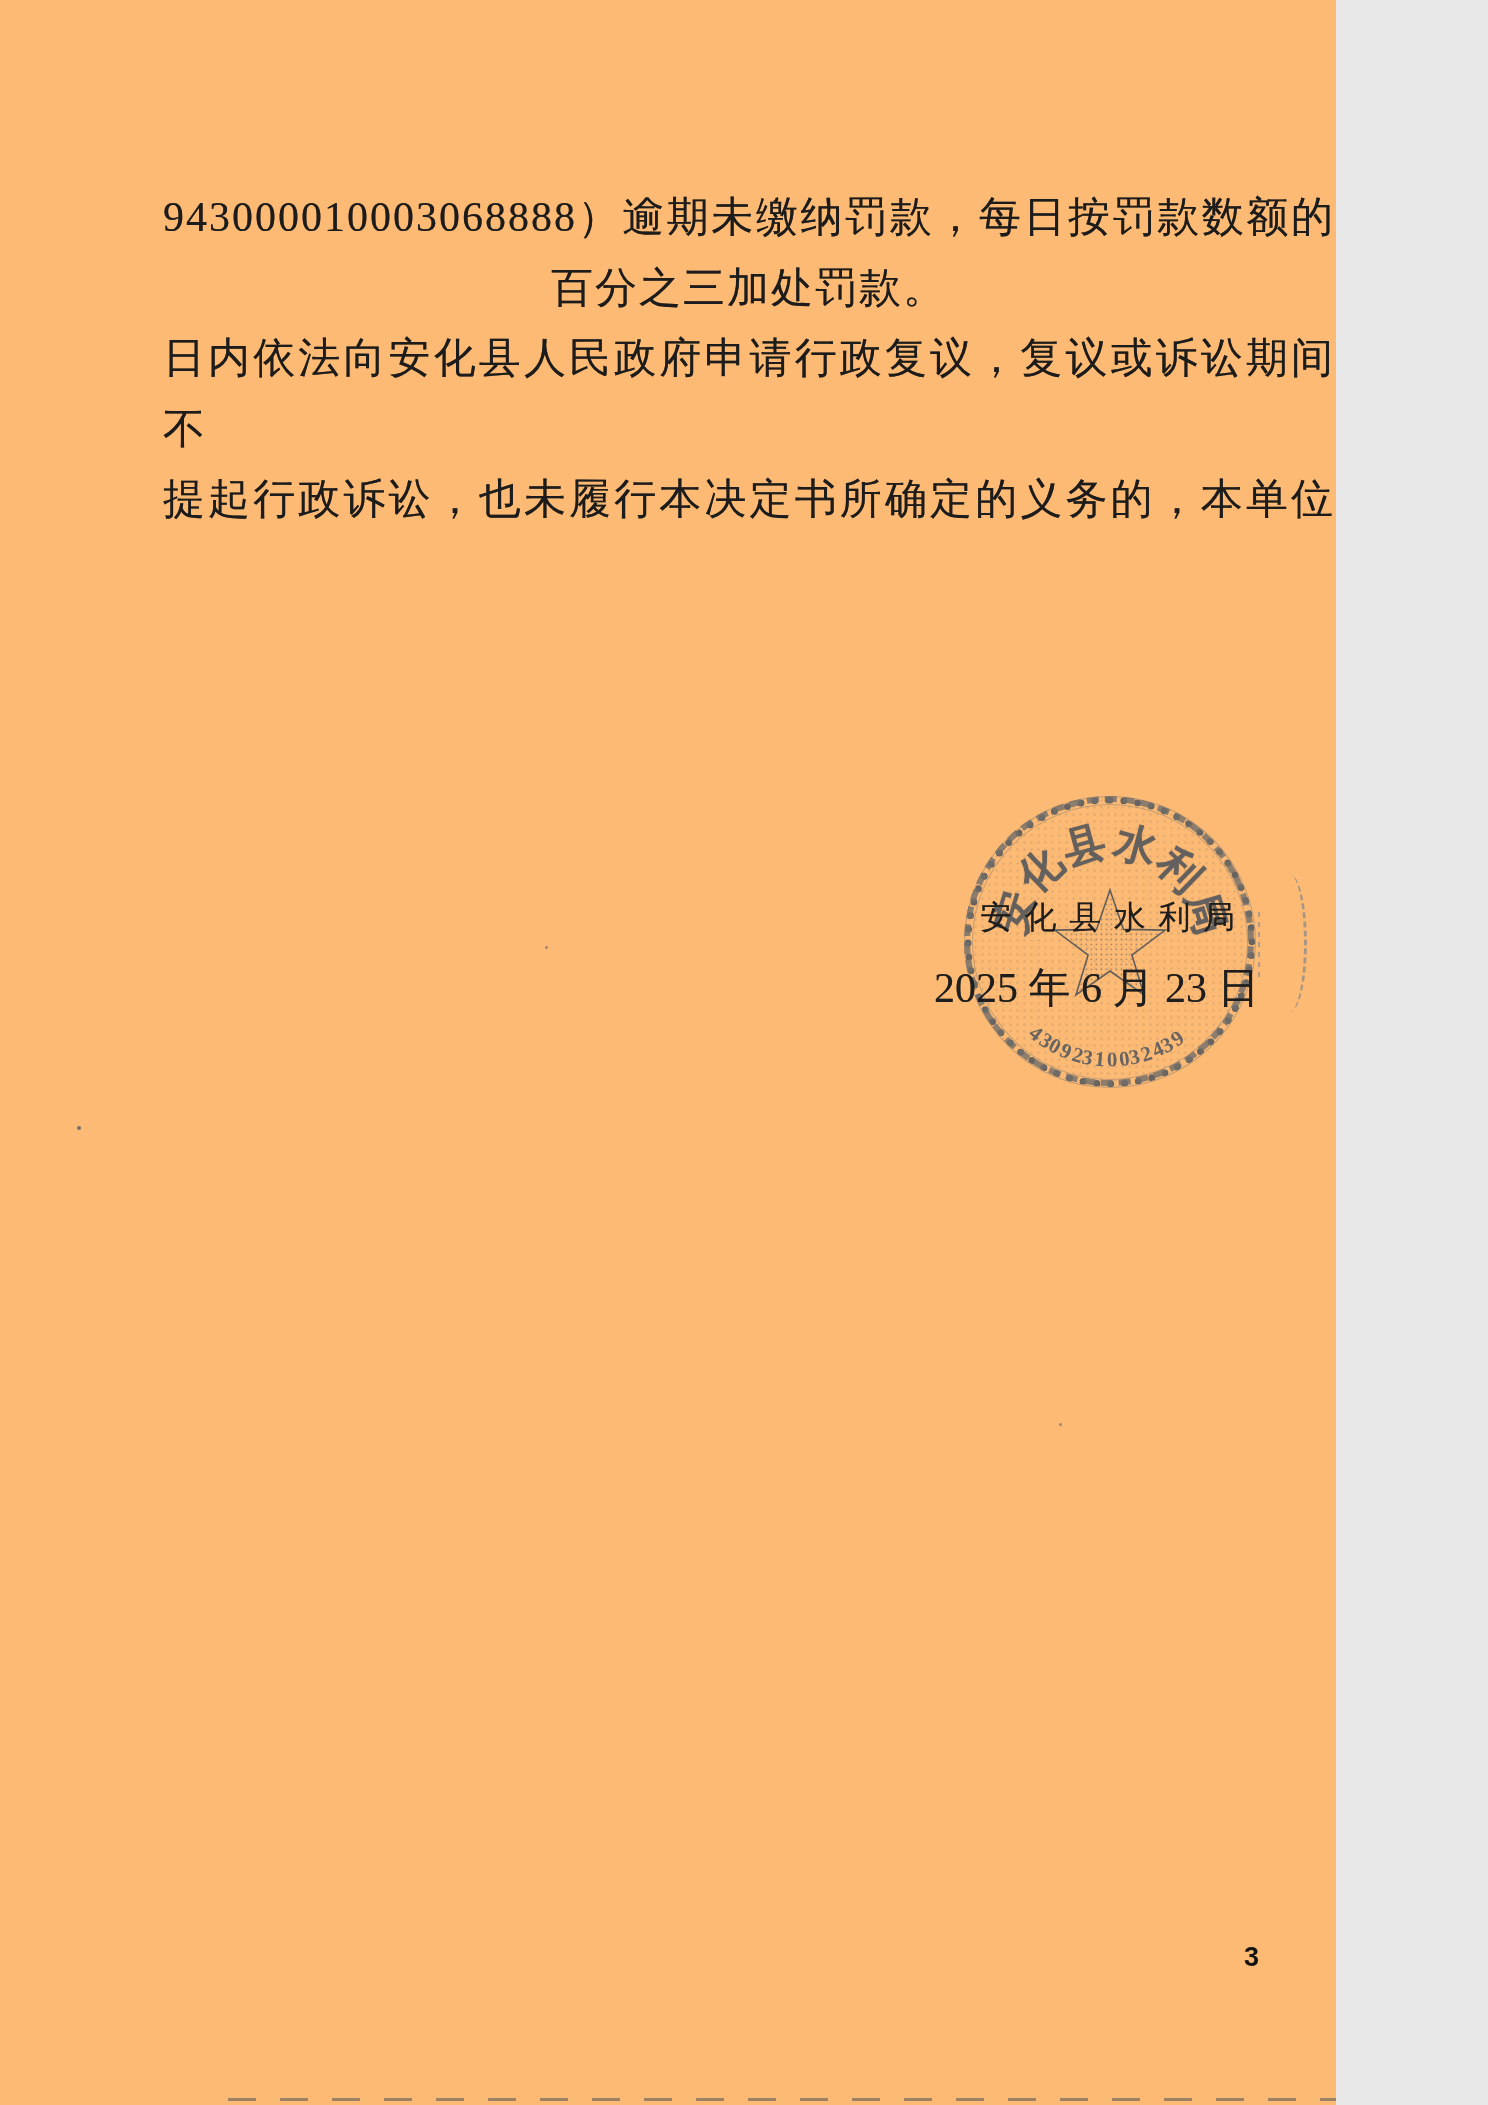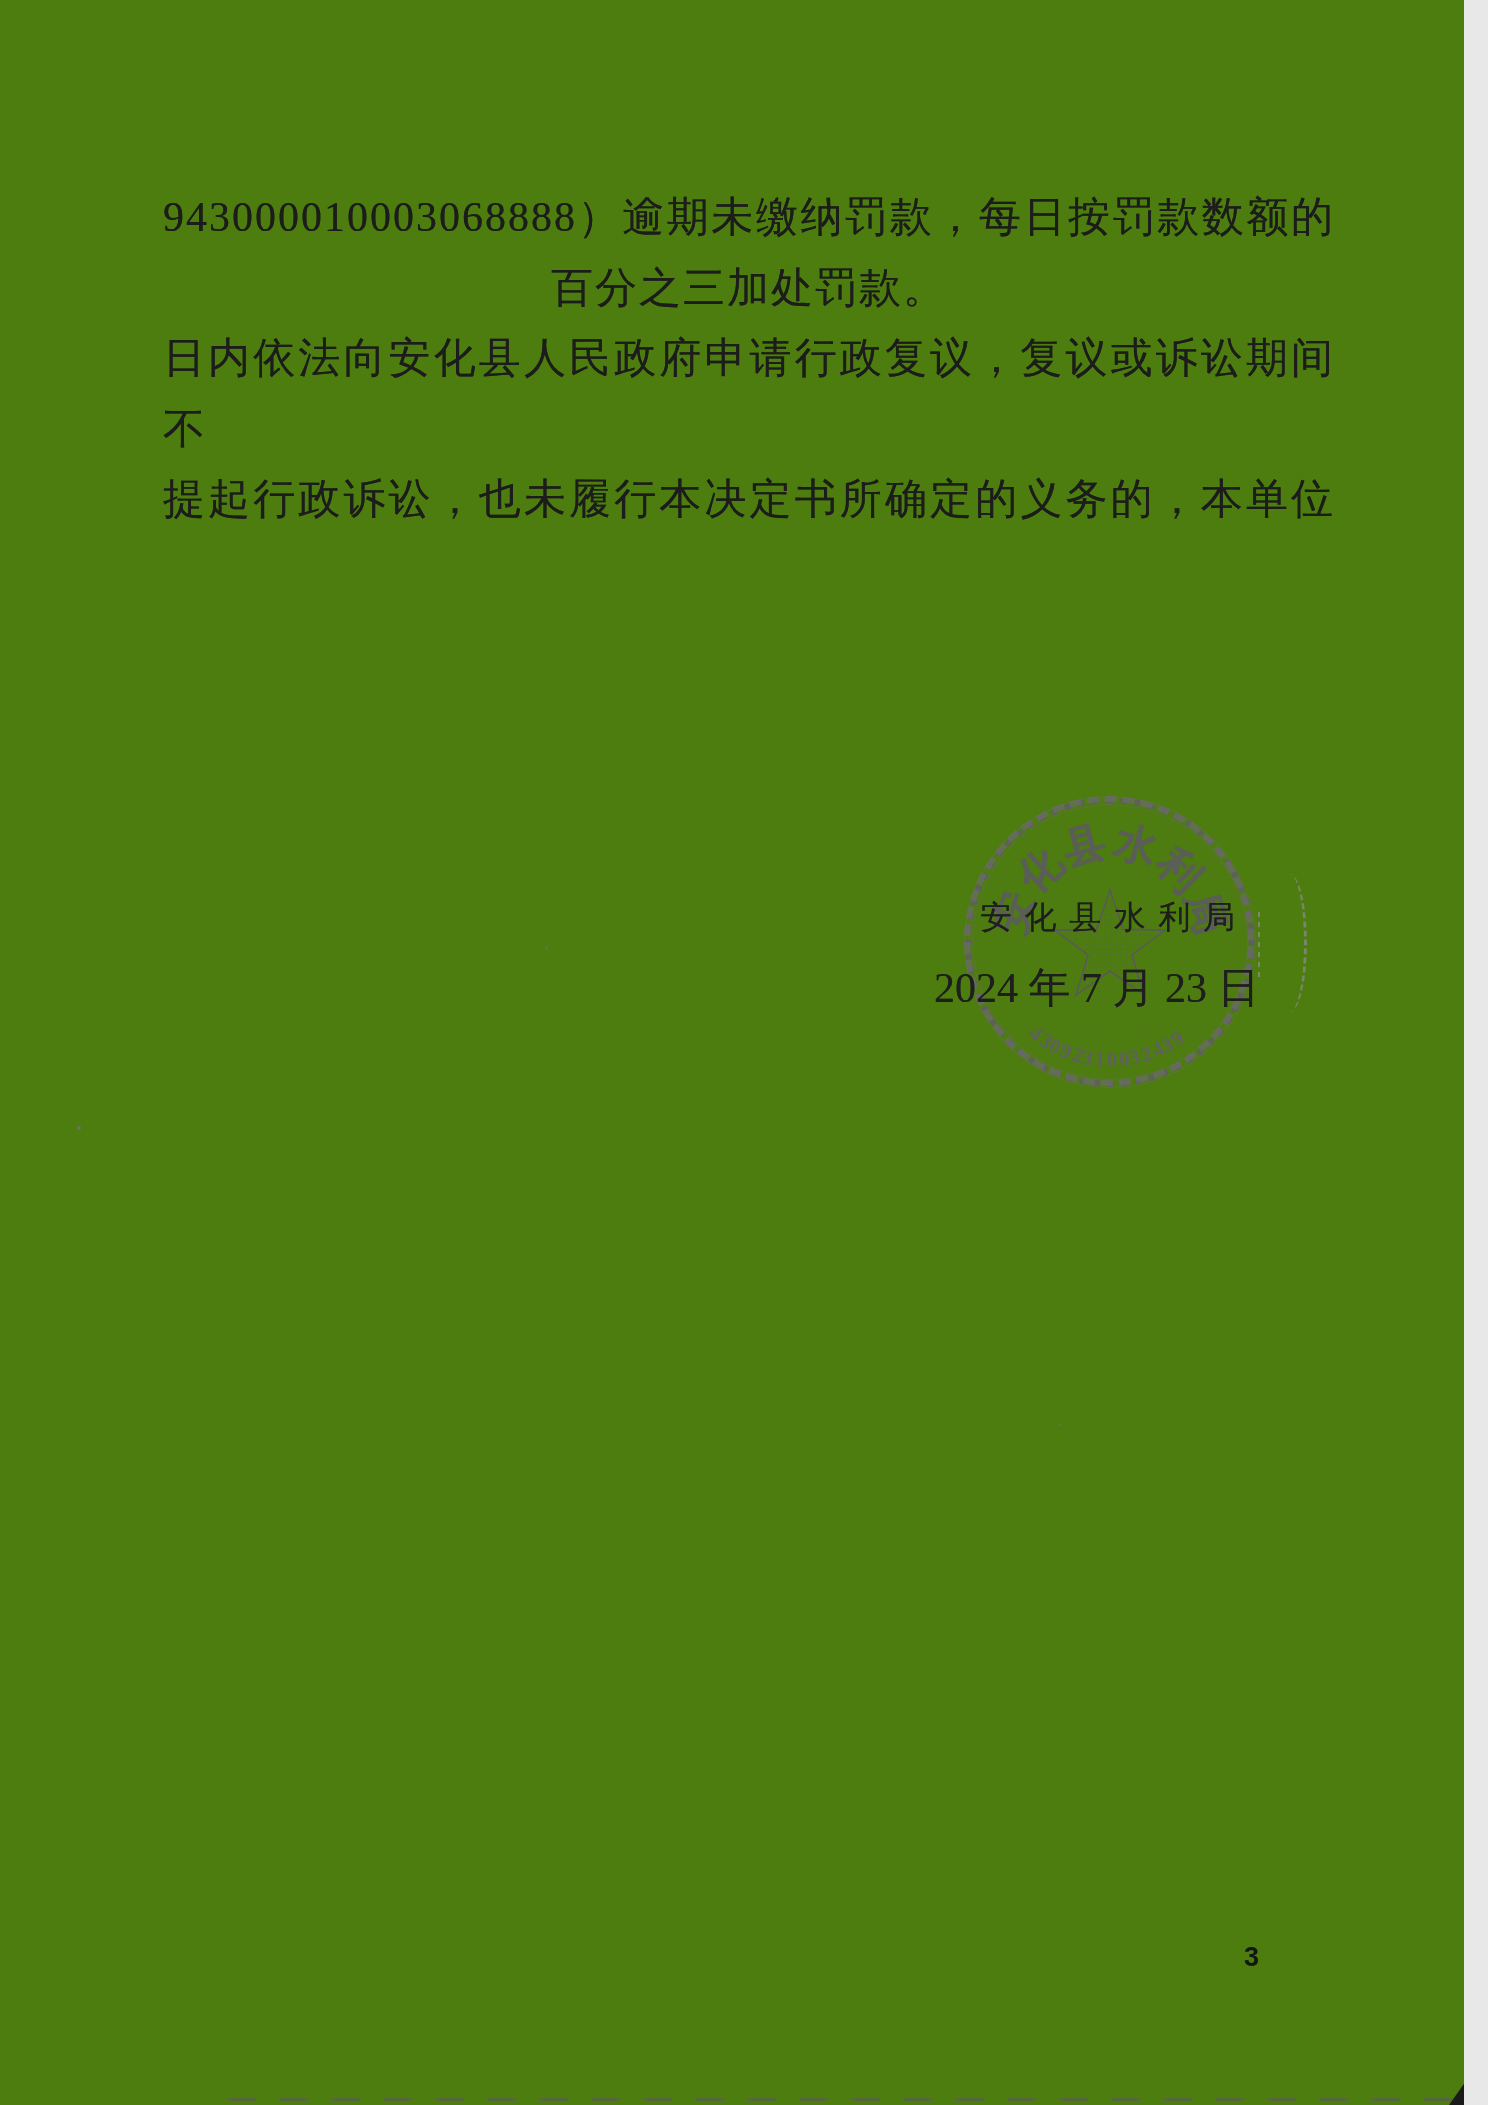"943000010003068888）逾期未缴纳罚款，每日按罚款数额的" .page { background: #4d7c0f -> #fdba74; width: 1464px -> 1336px }
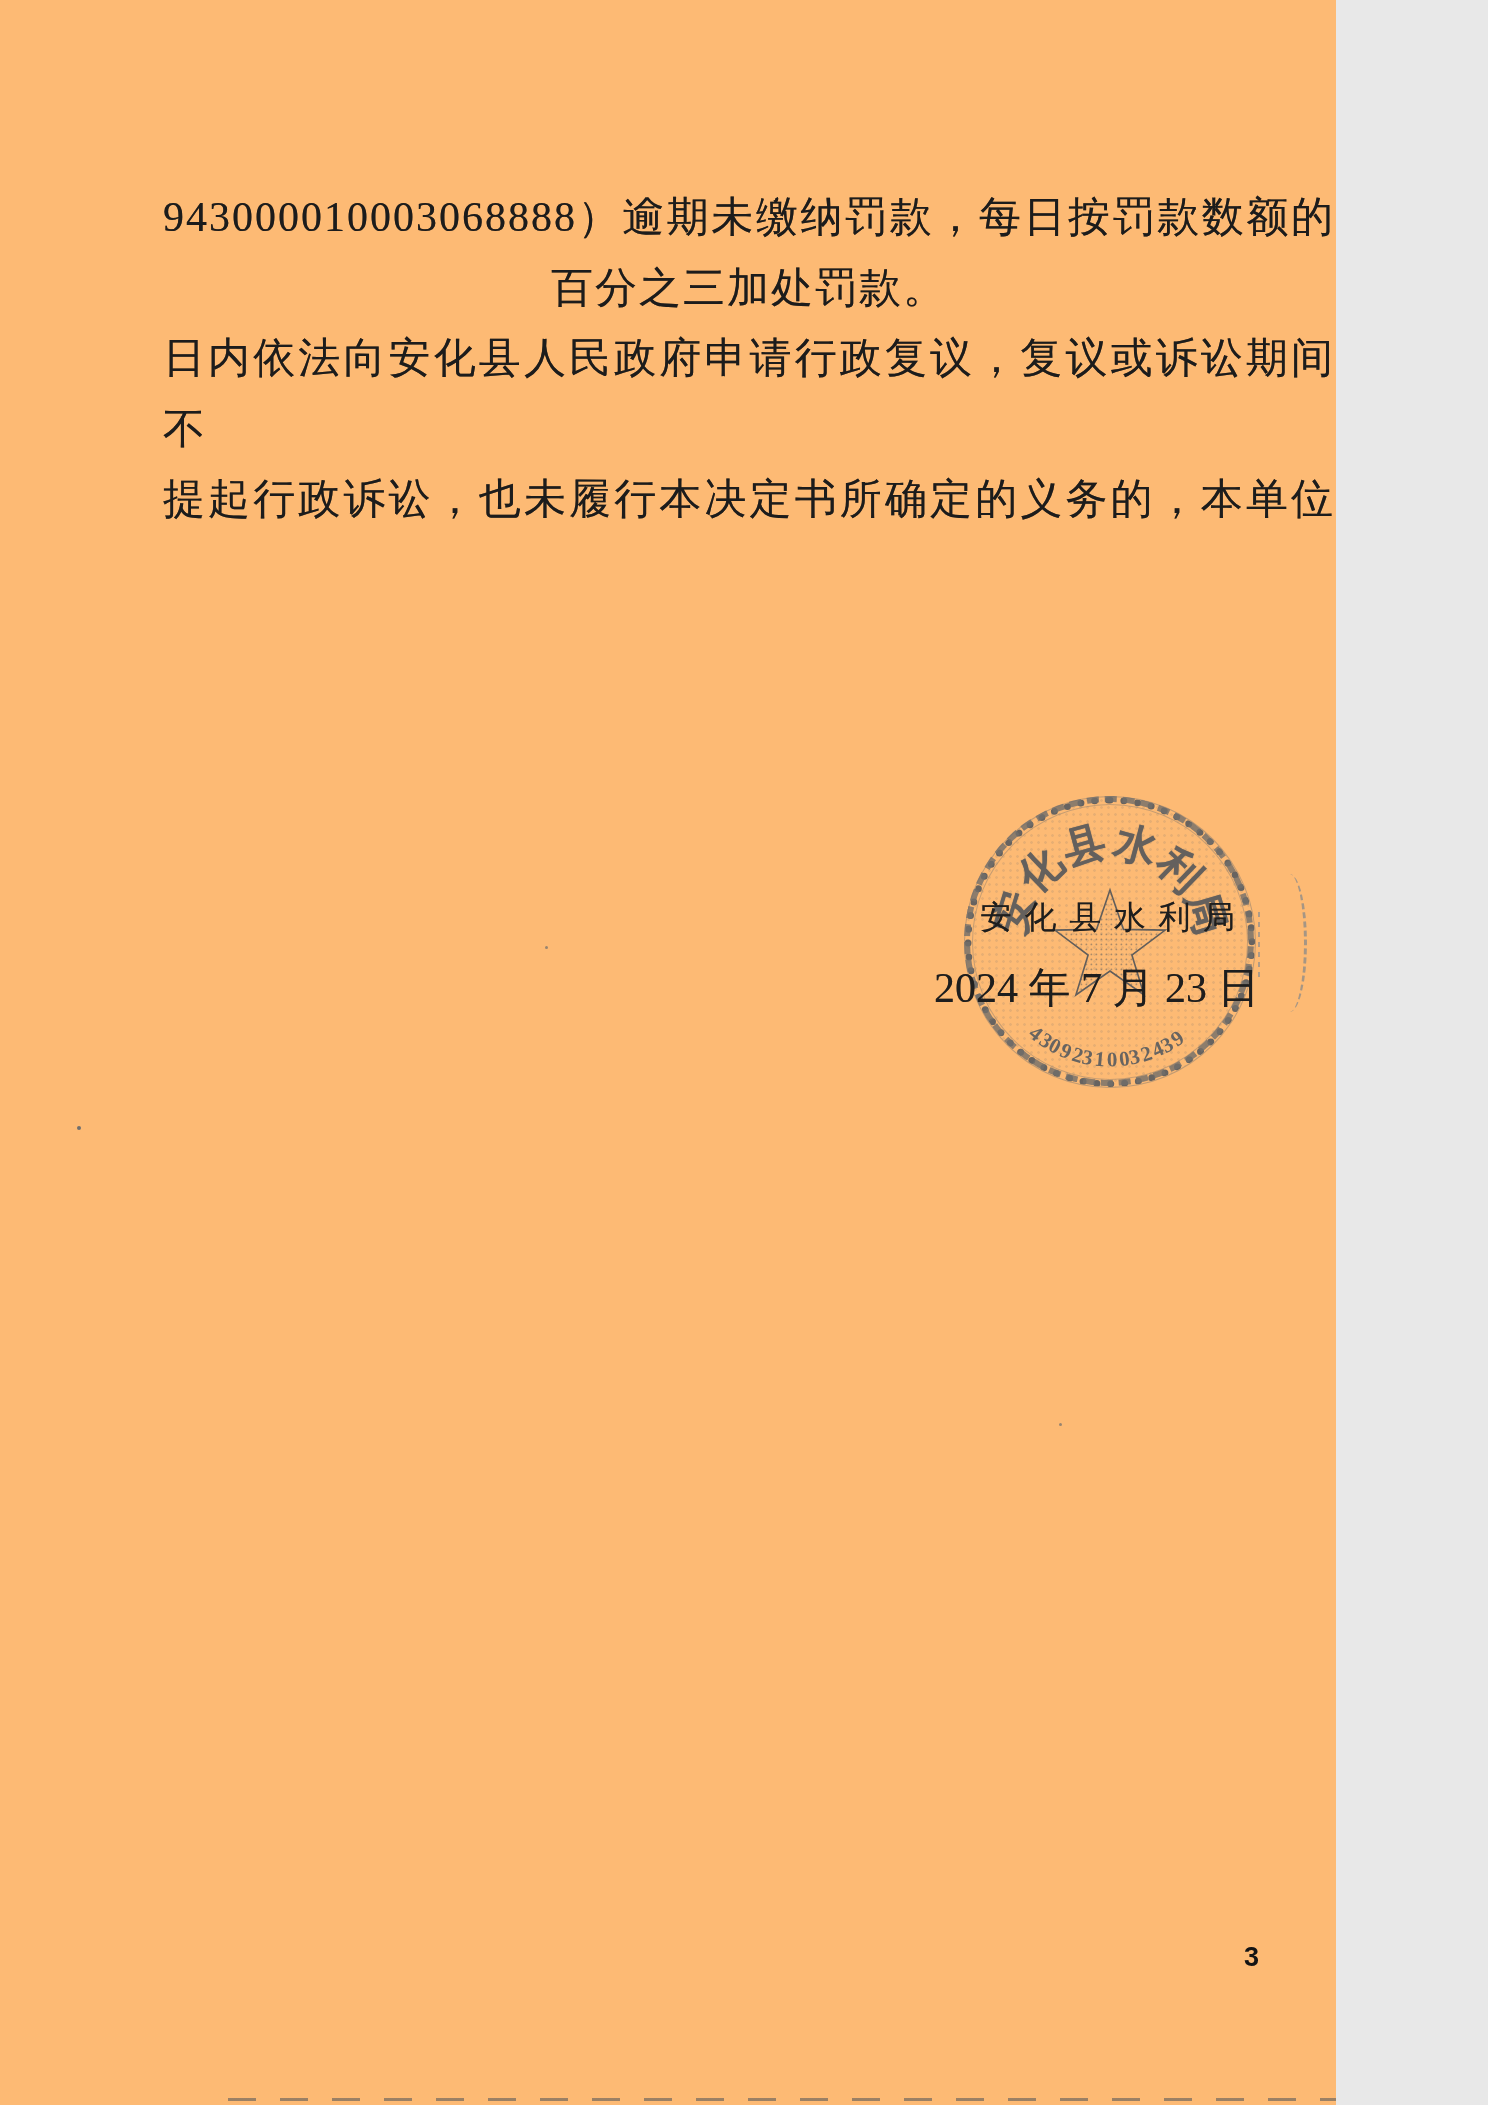"2024 年 7 月 23" div.sig-date { text: 2024 年 7 -> 2025 年 6 }
